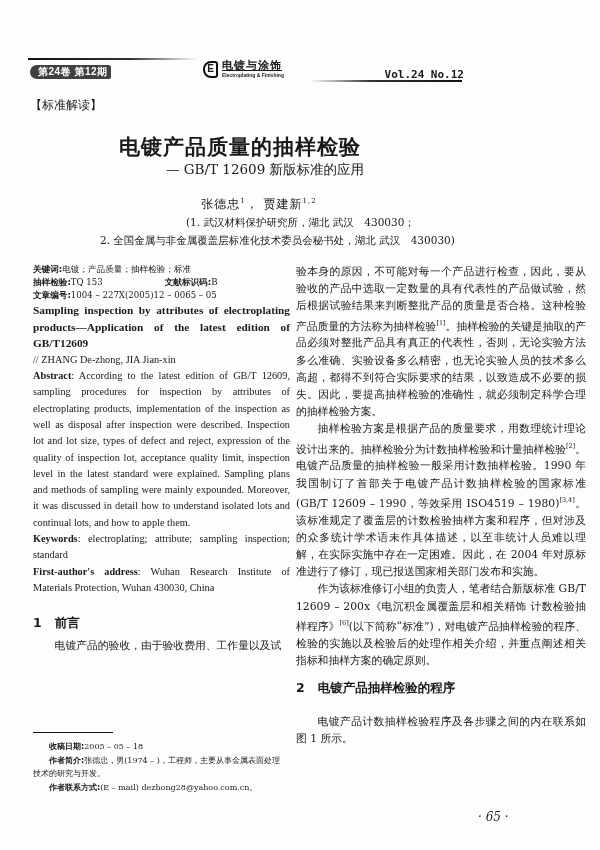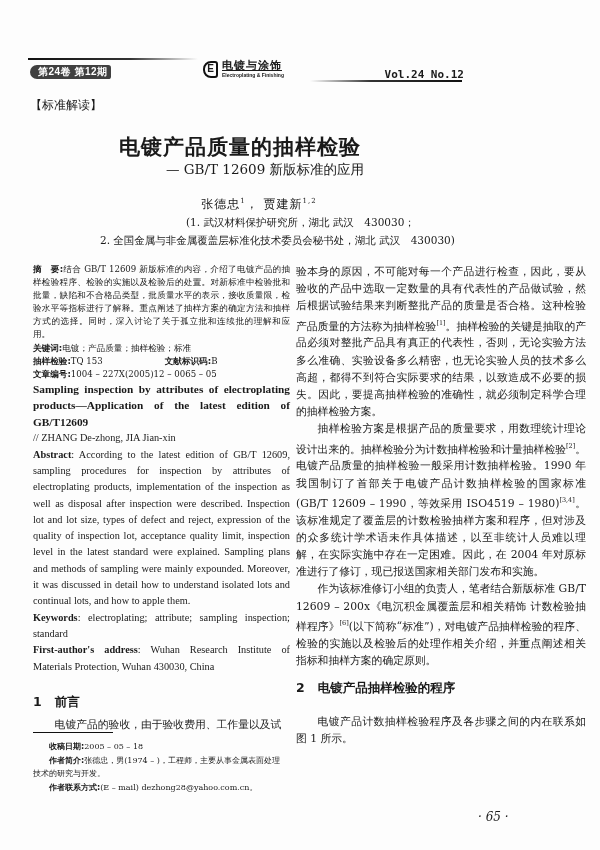"摘 要:结合 GB/T 12609" p.p { html: <p><span>摘 要:</span><span>结合 GB/T 12609 新版标准的内容，介绍了电镀产品的抽样检验程序、检验的实施以及检验后的处置。对新标准中检验批和批量，缺陷和不合格品类型，批质量水平的表示，接收质量限，检验水平等指标进行了解释。重点阐述了抽样方案的确定方法和抽样方式的选择。同时，深入讨论了关于孤立批和连续批的理解和应用。</span></p> -> none }
